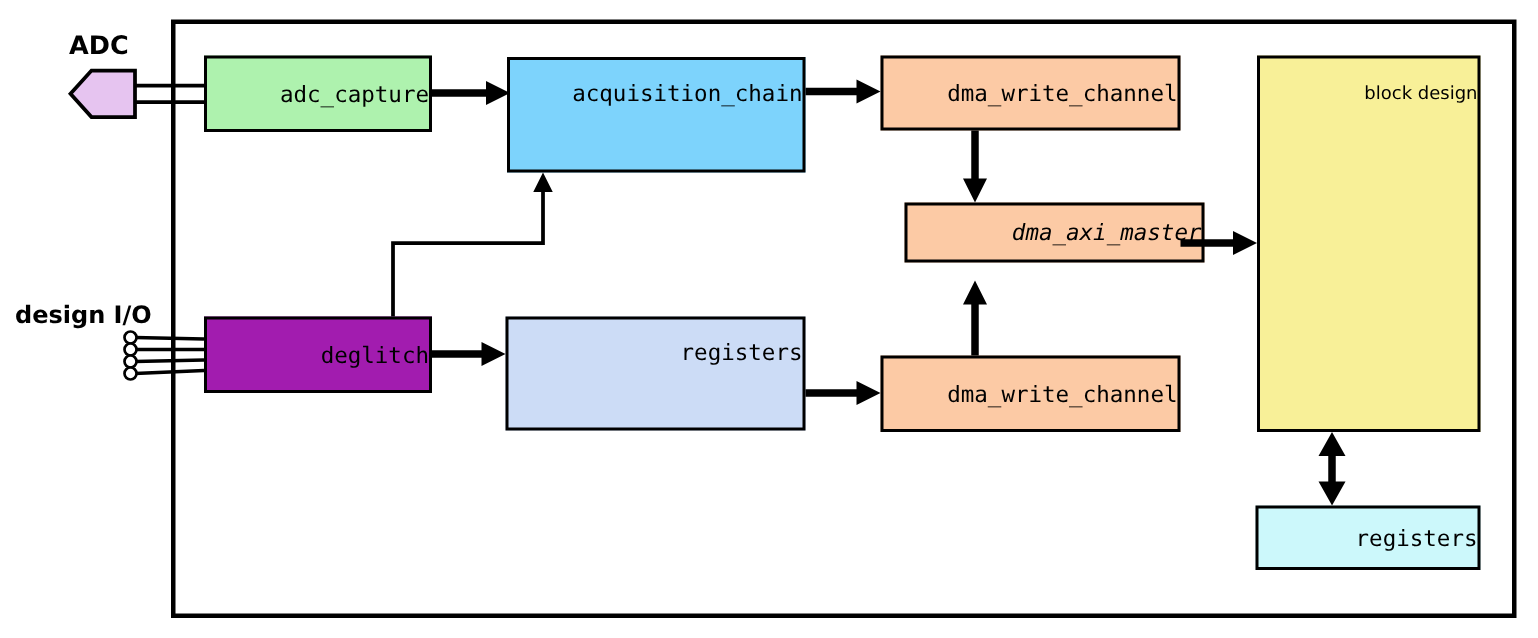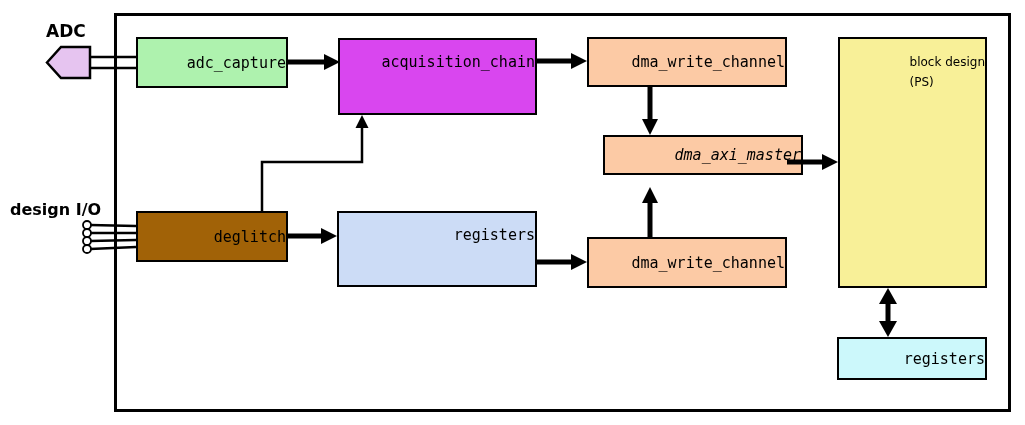"acquisition_chain" div.block { background: #d946ef -> #7dd3fc }
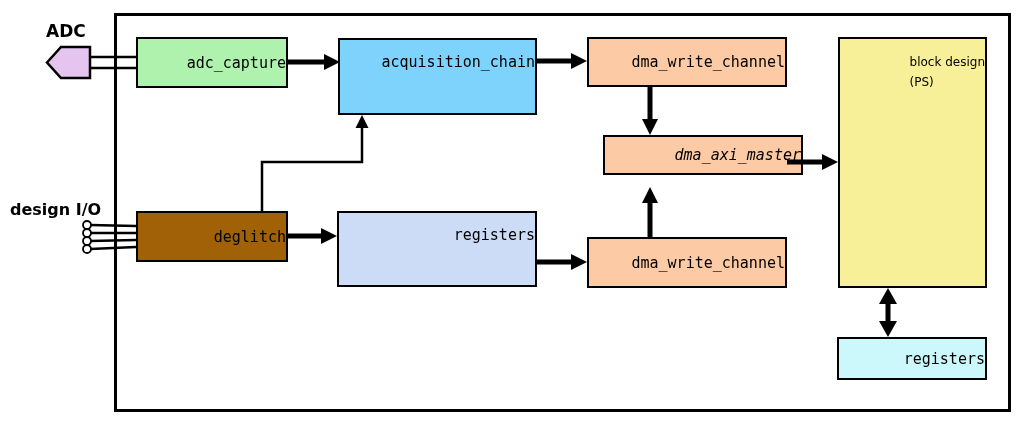"(PS)" span { html: <span>(PS)</span> -> none }
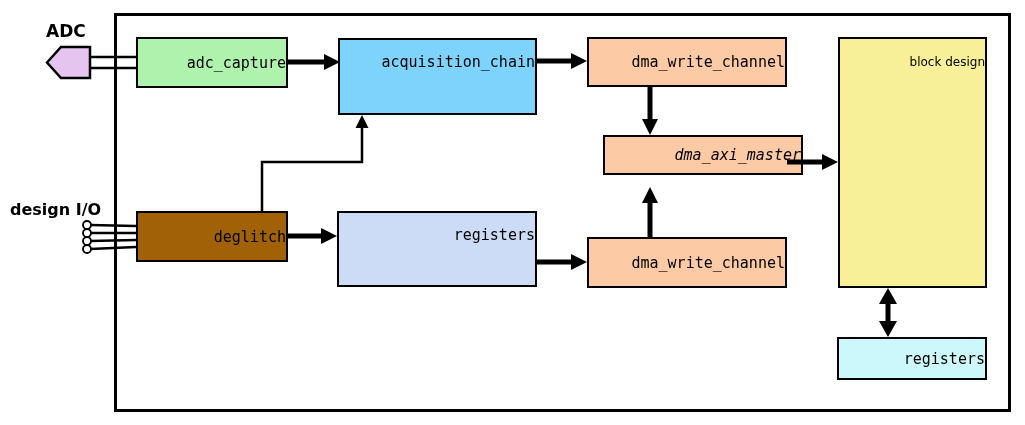"deglitch" div.block { background: #a16207 -> #a21caf }
